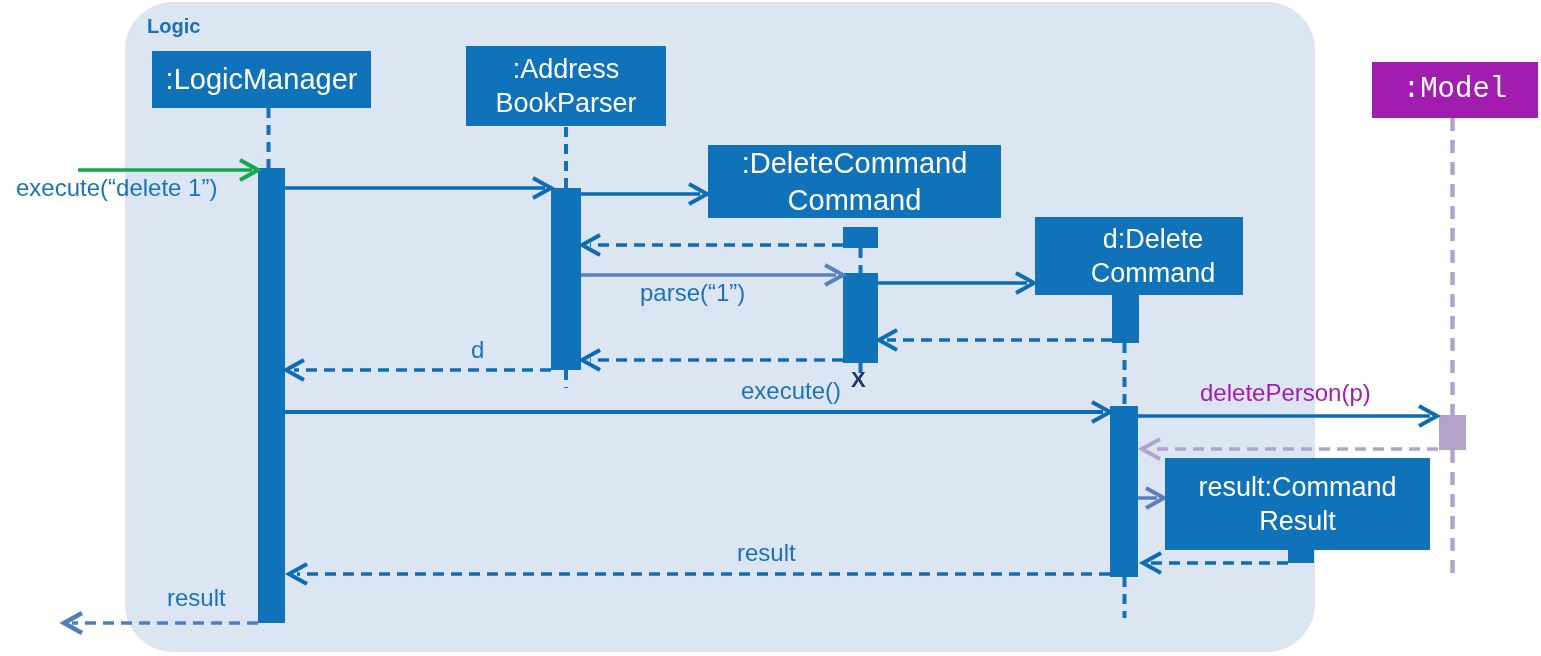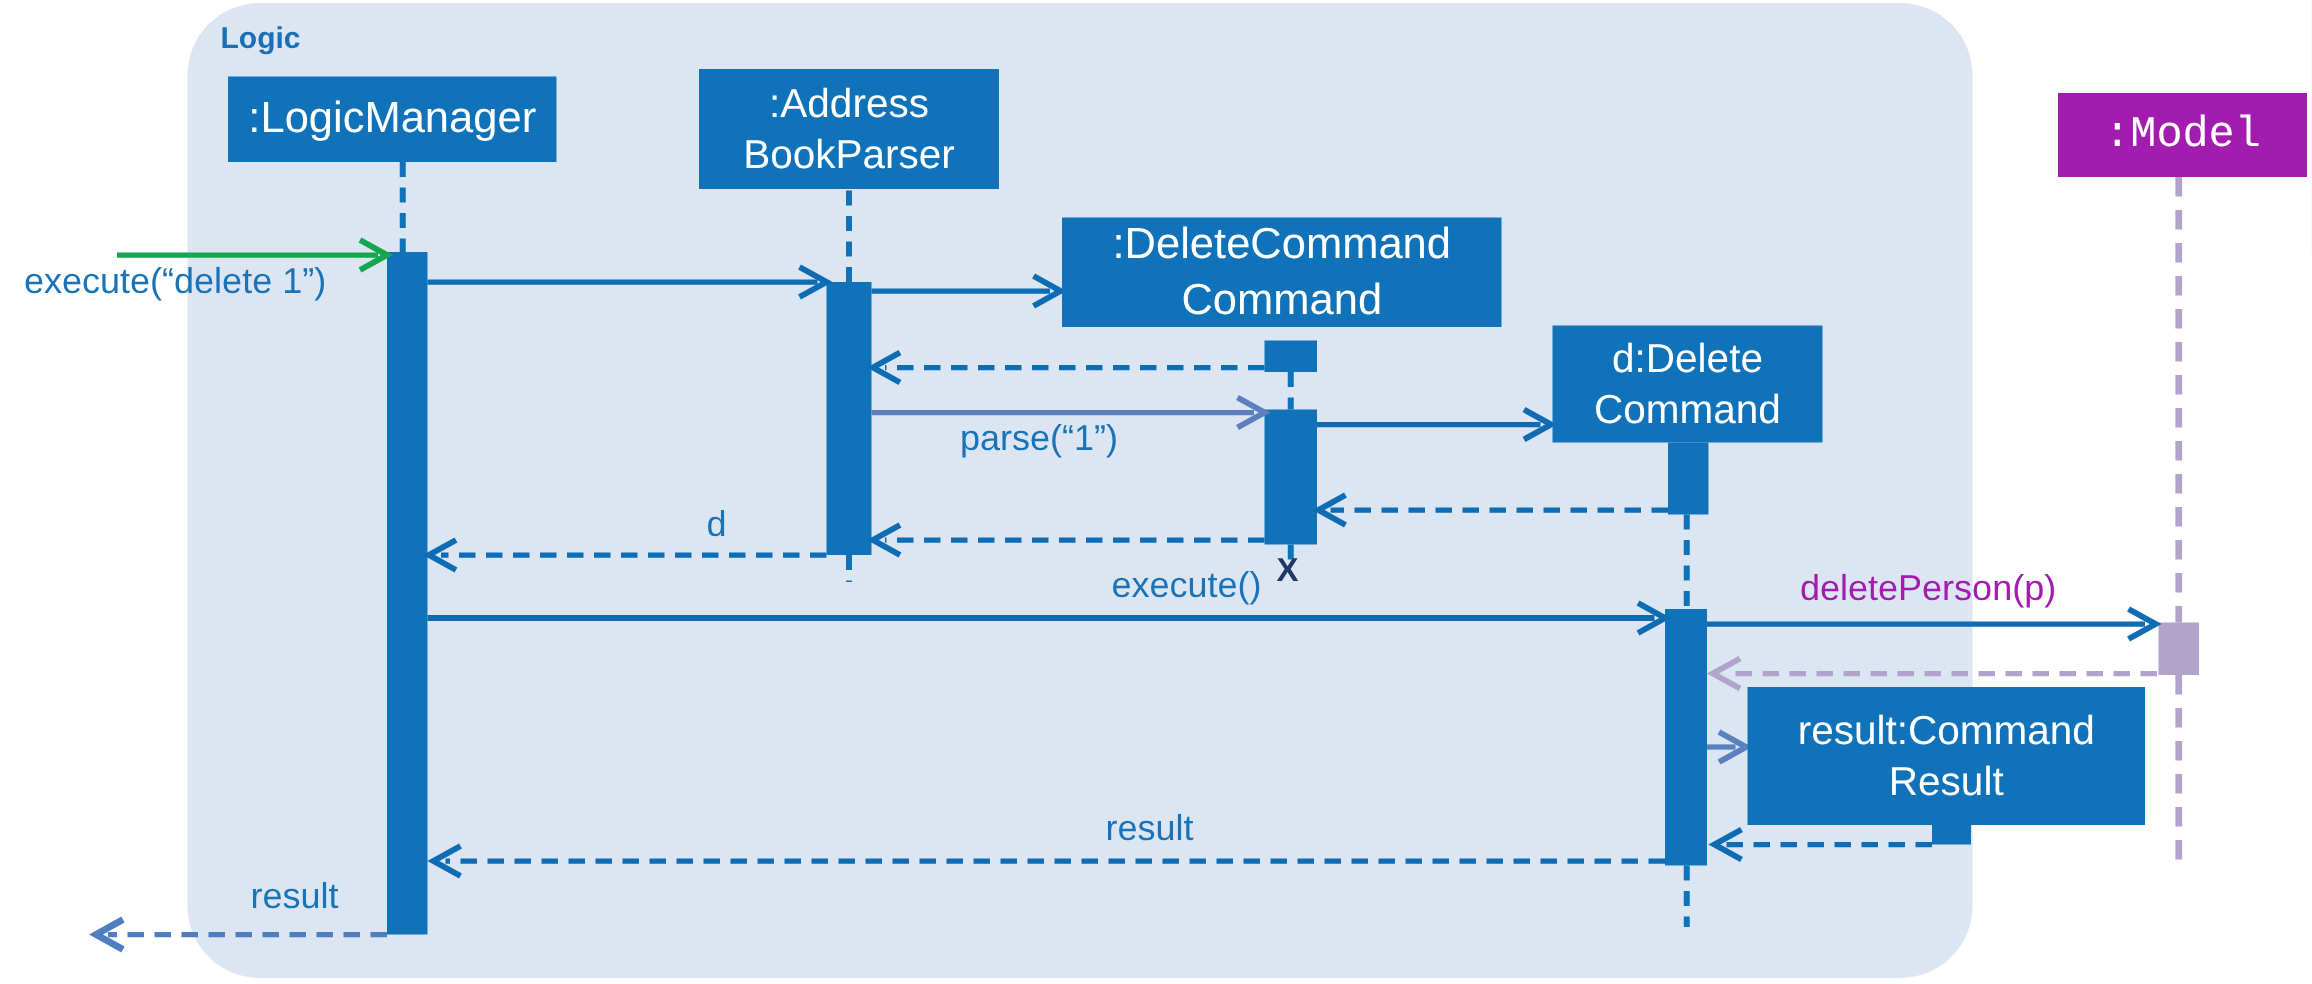"d:Delete" div.actor { padding-left: none -> 28px }
